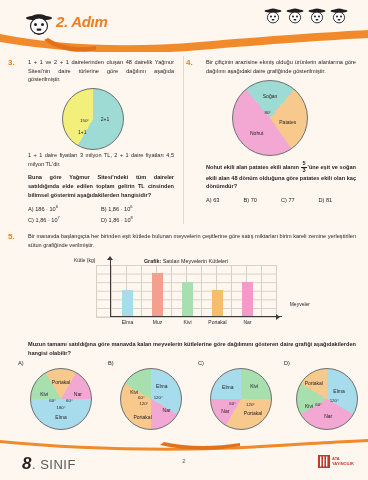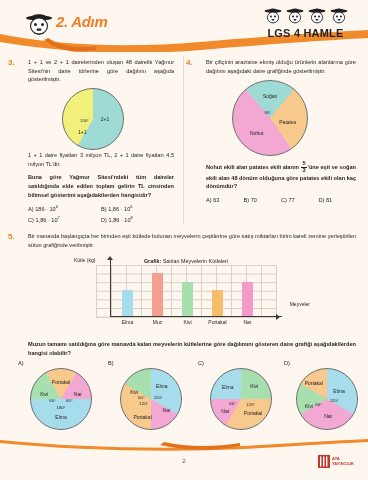"LGS 4 HAMLE" div.lgs-text { html: <div>LGS 4 HAMLE</div> -> none }
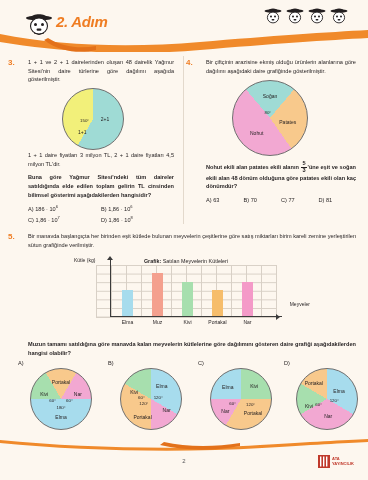"8. SINIF" div.sinif { html: none -> <div> <b>8</b><span>. SINIF</span> </div> }
